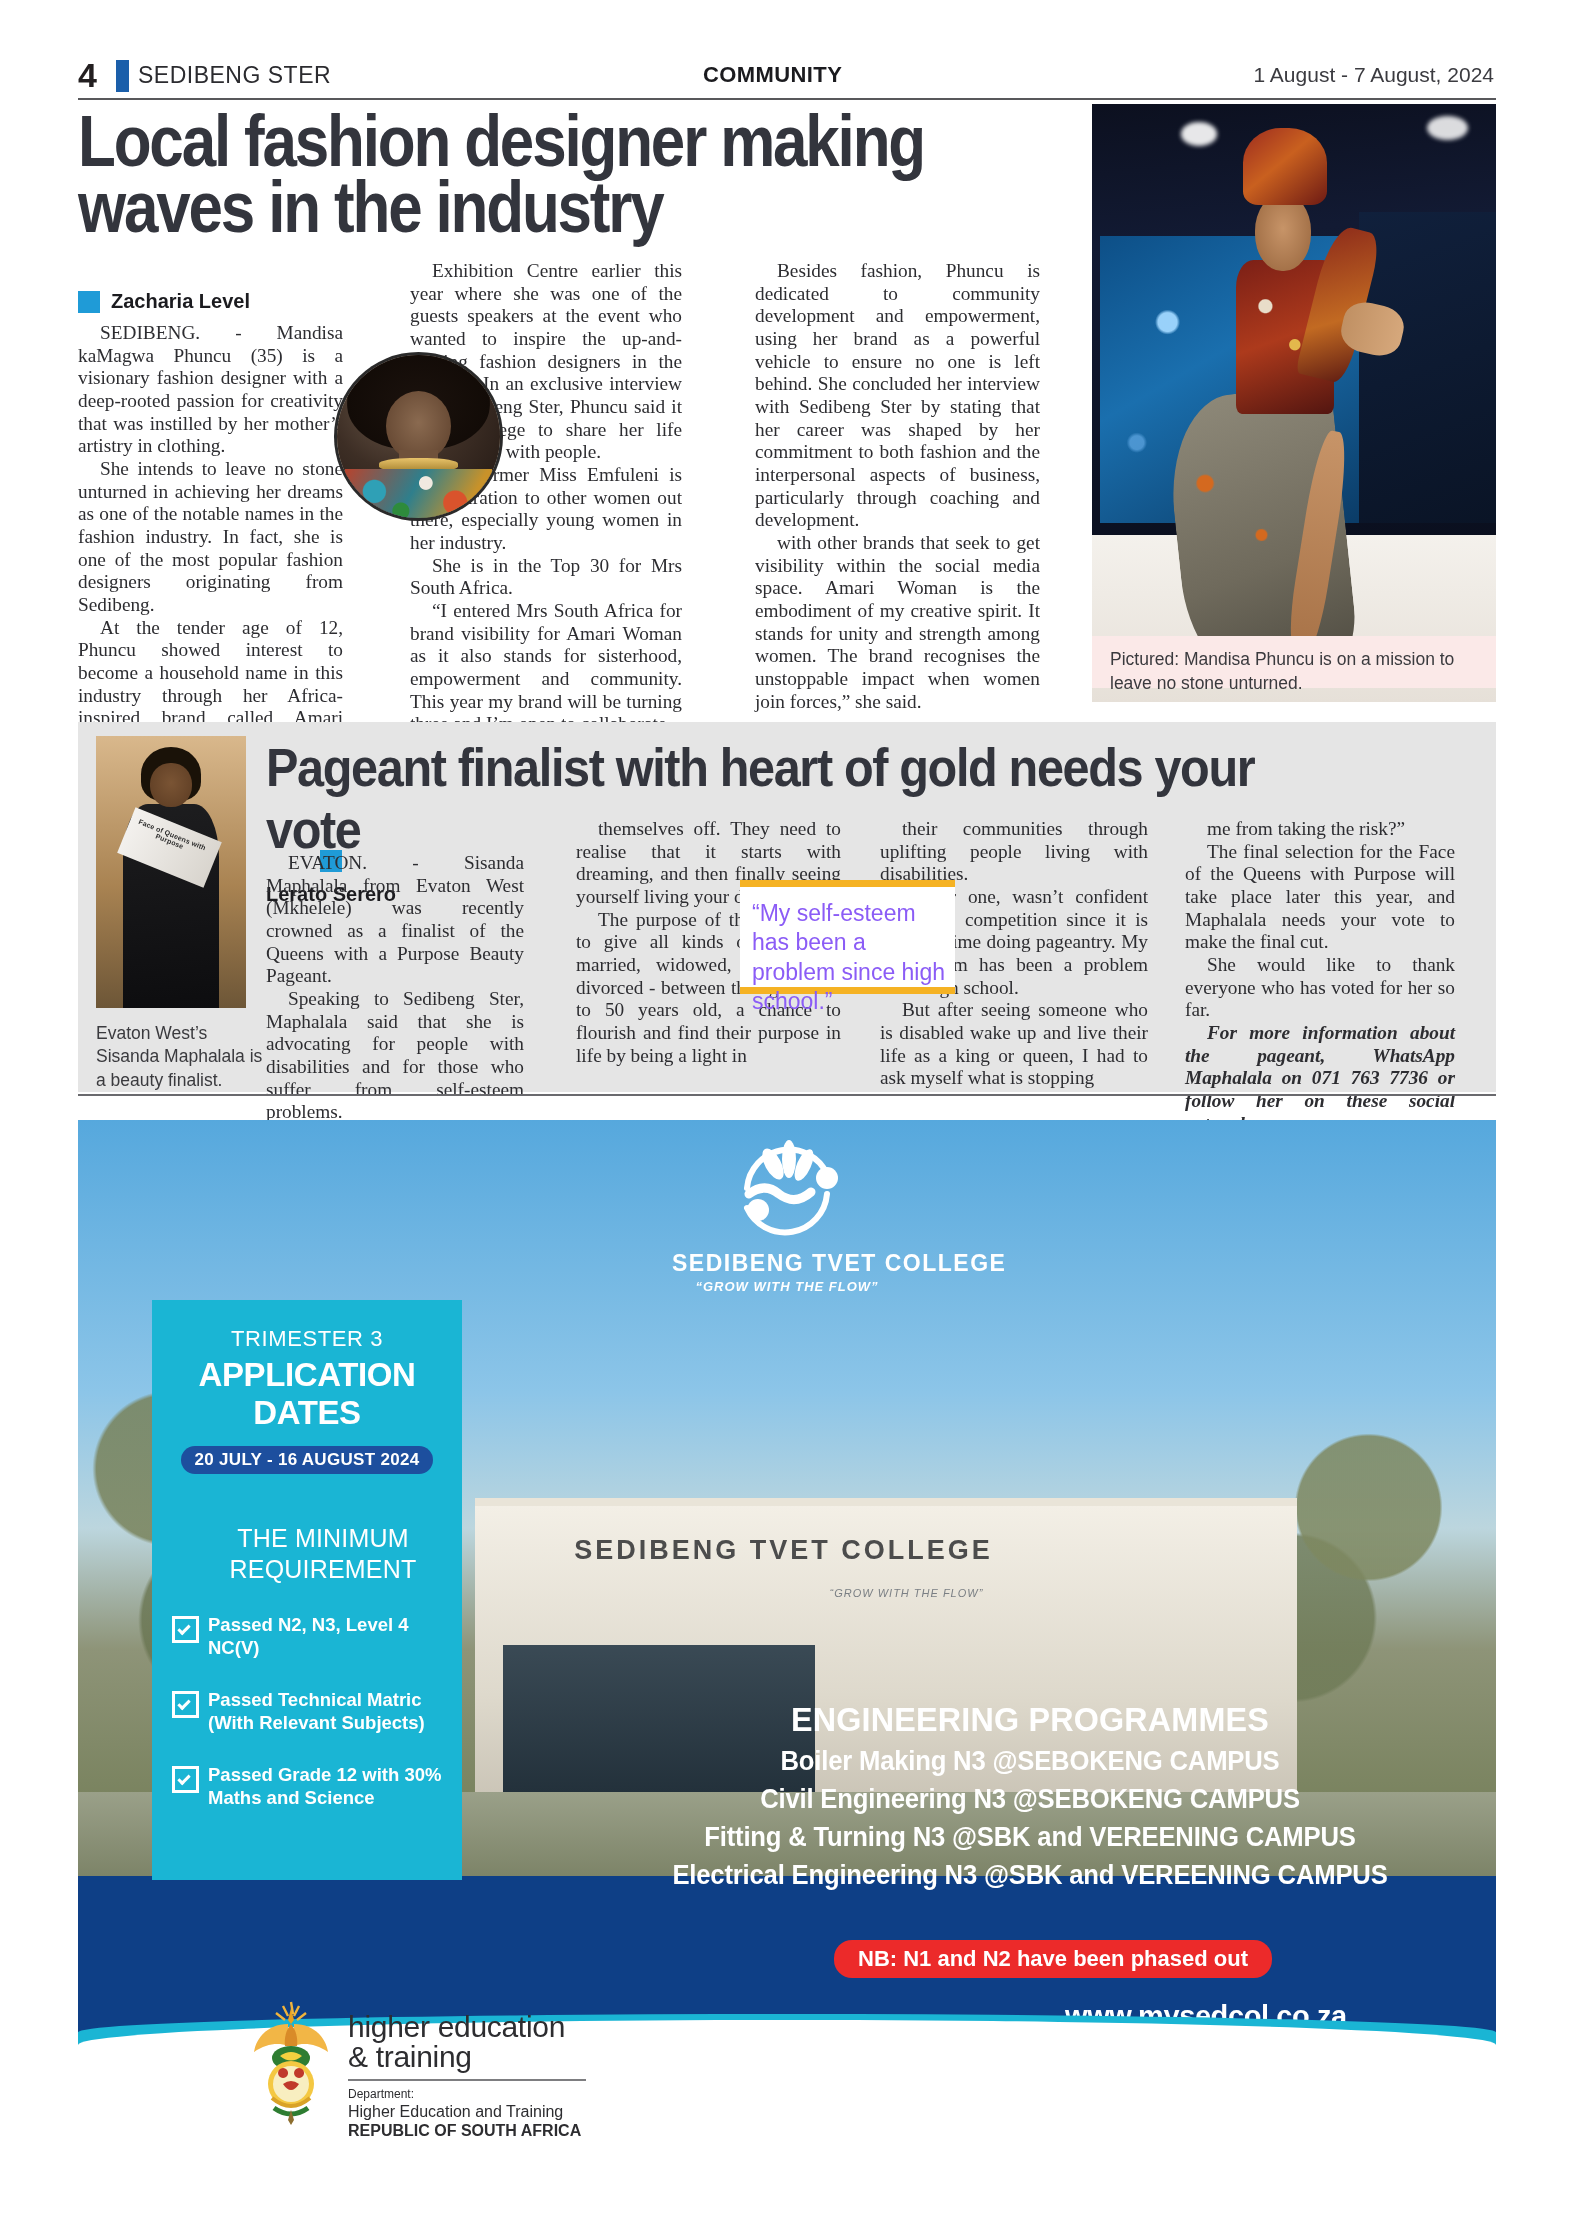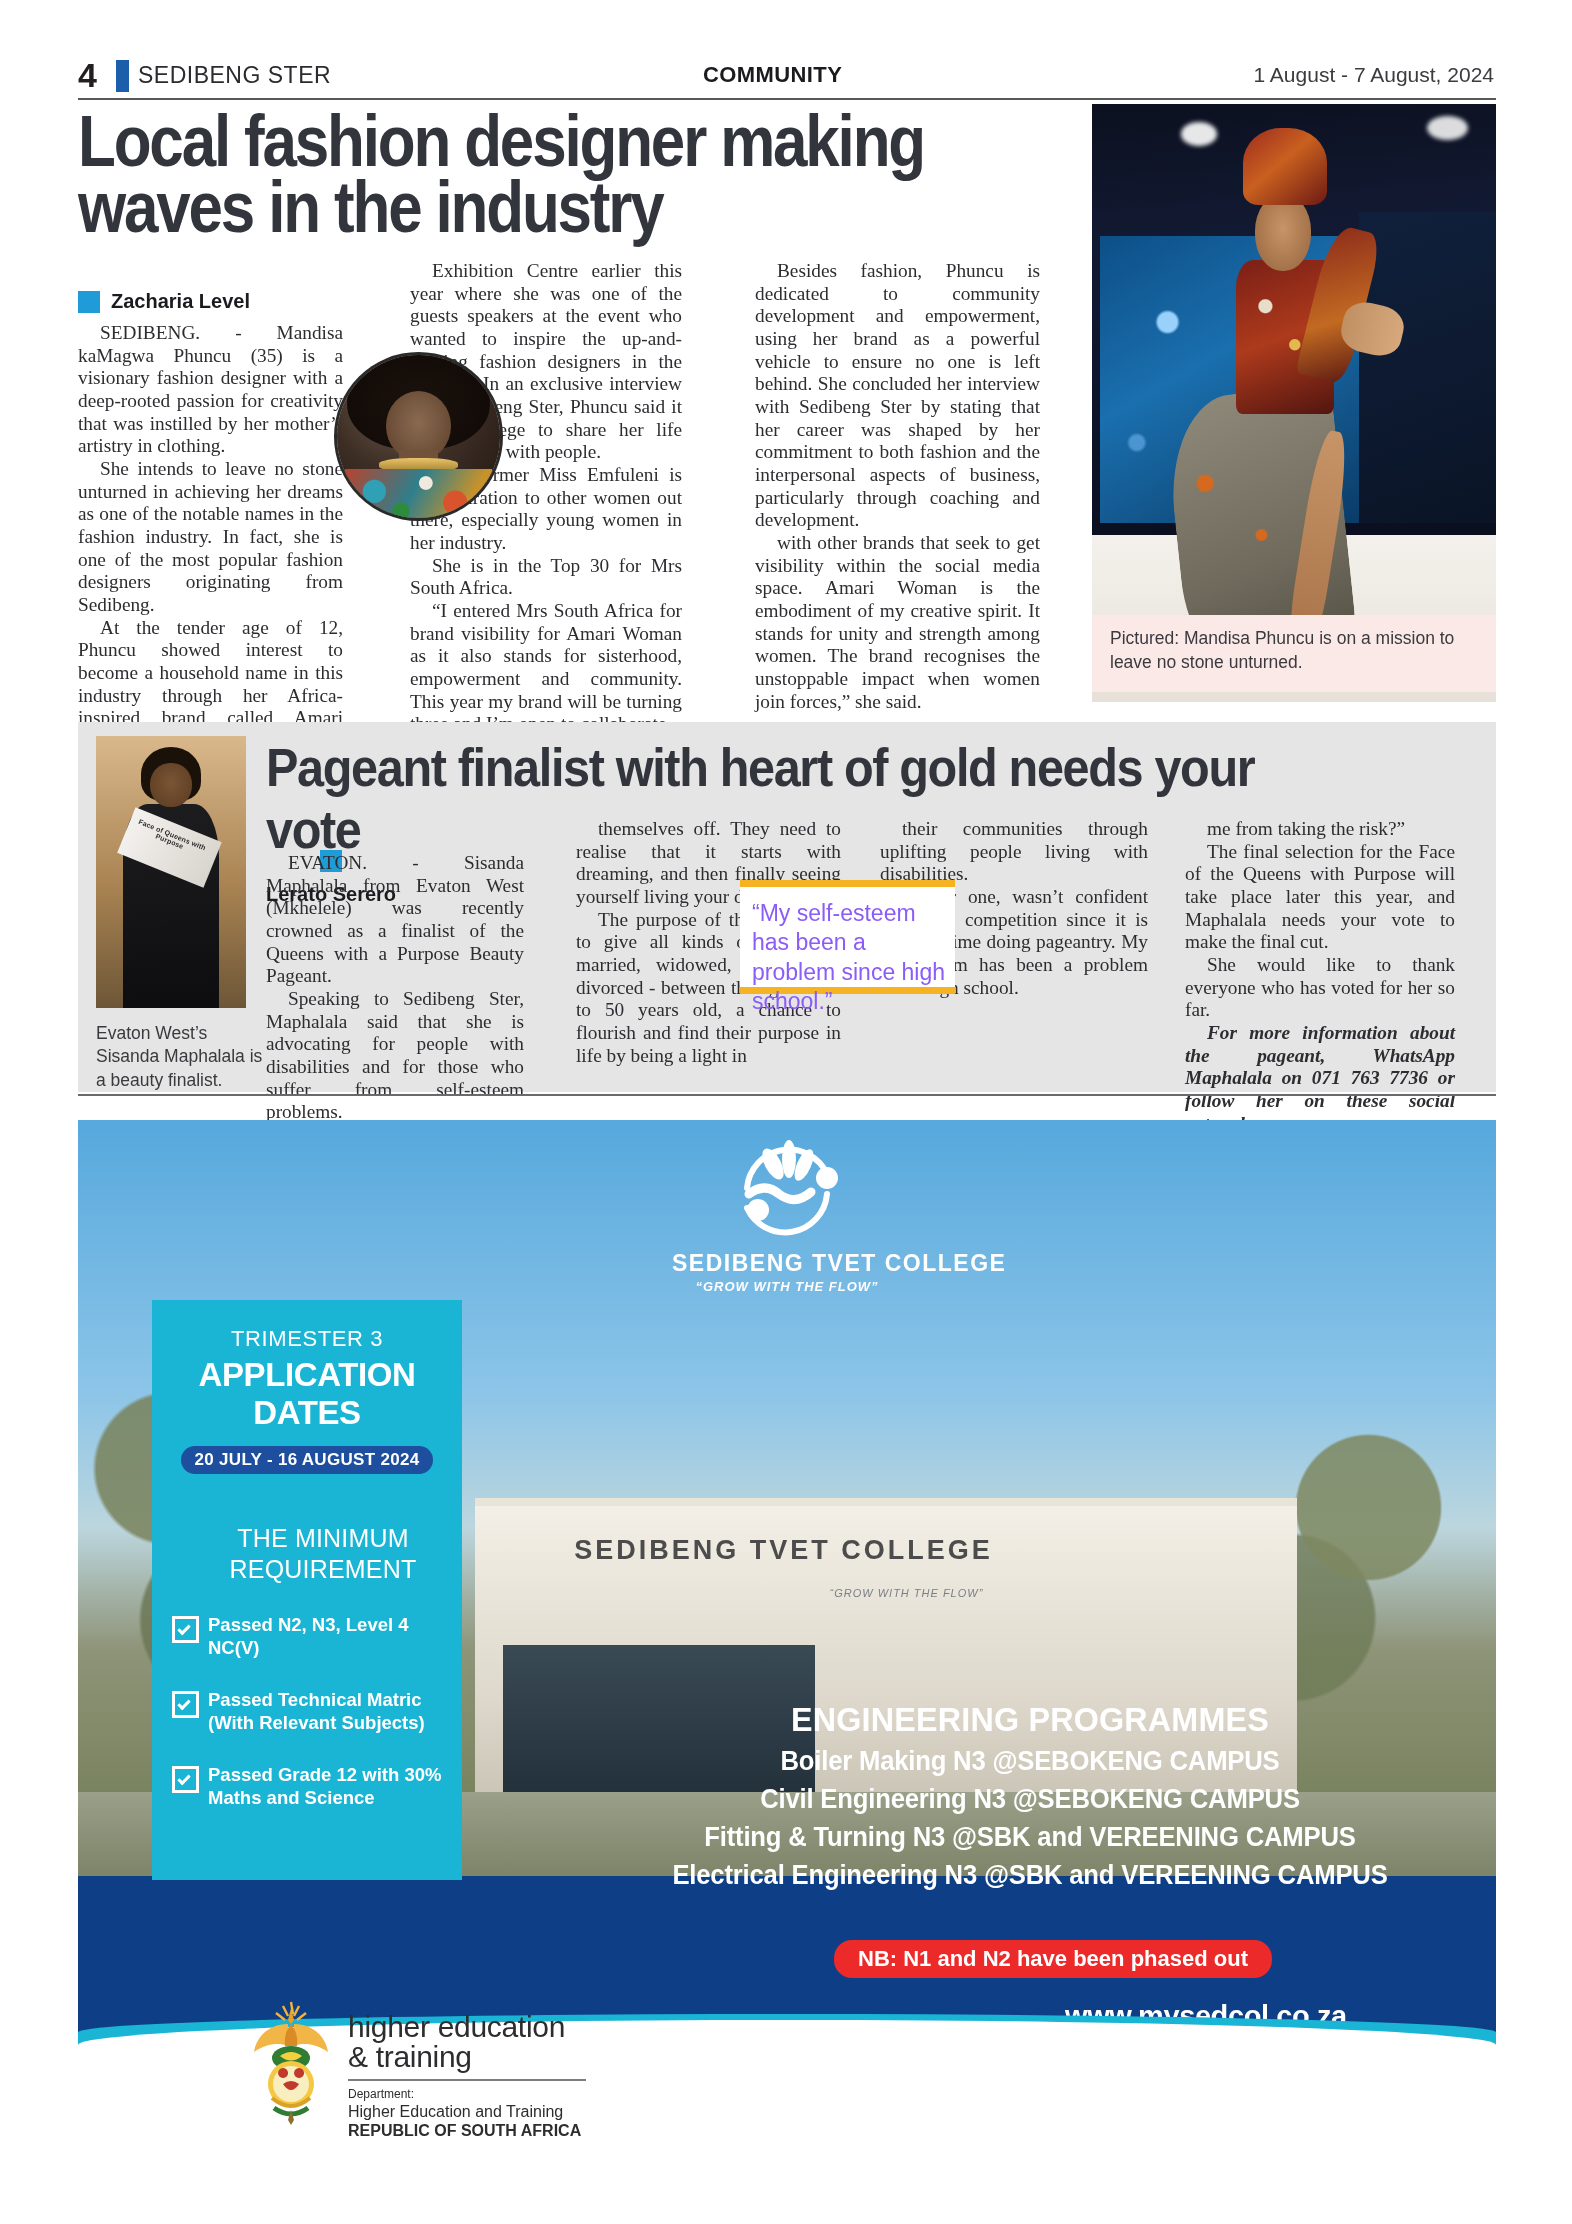"Pictured: Mandisa Phuncu is on" .caption-box { height: 77px -> 52px; top: 615px -> 636px }
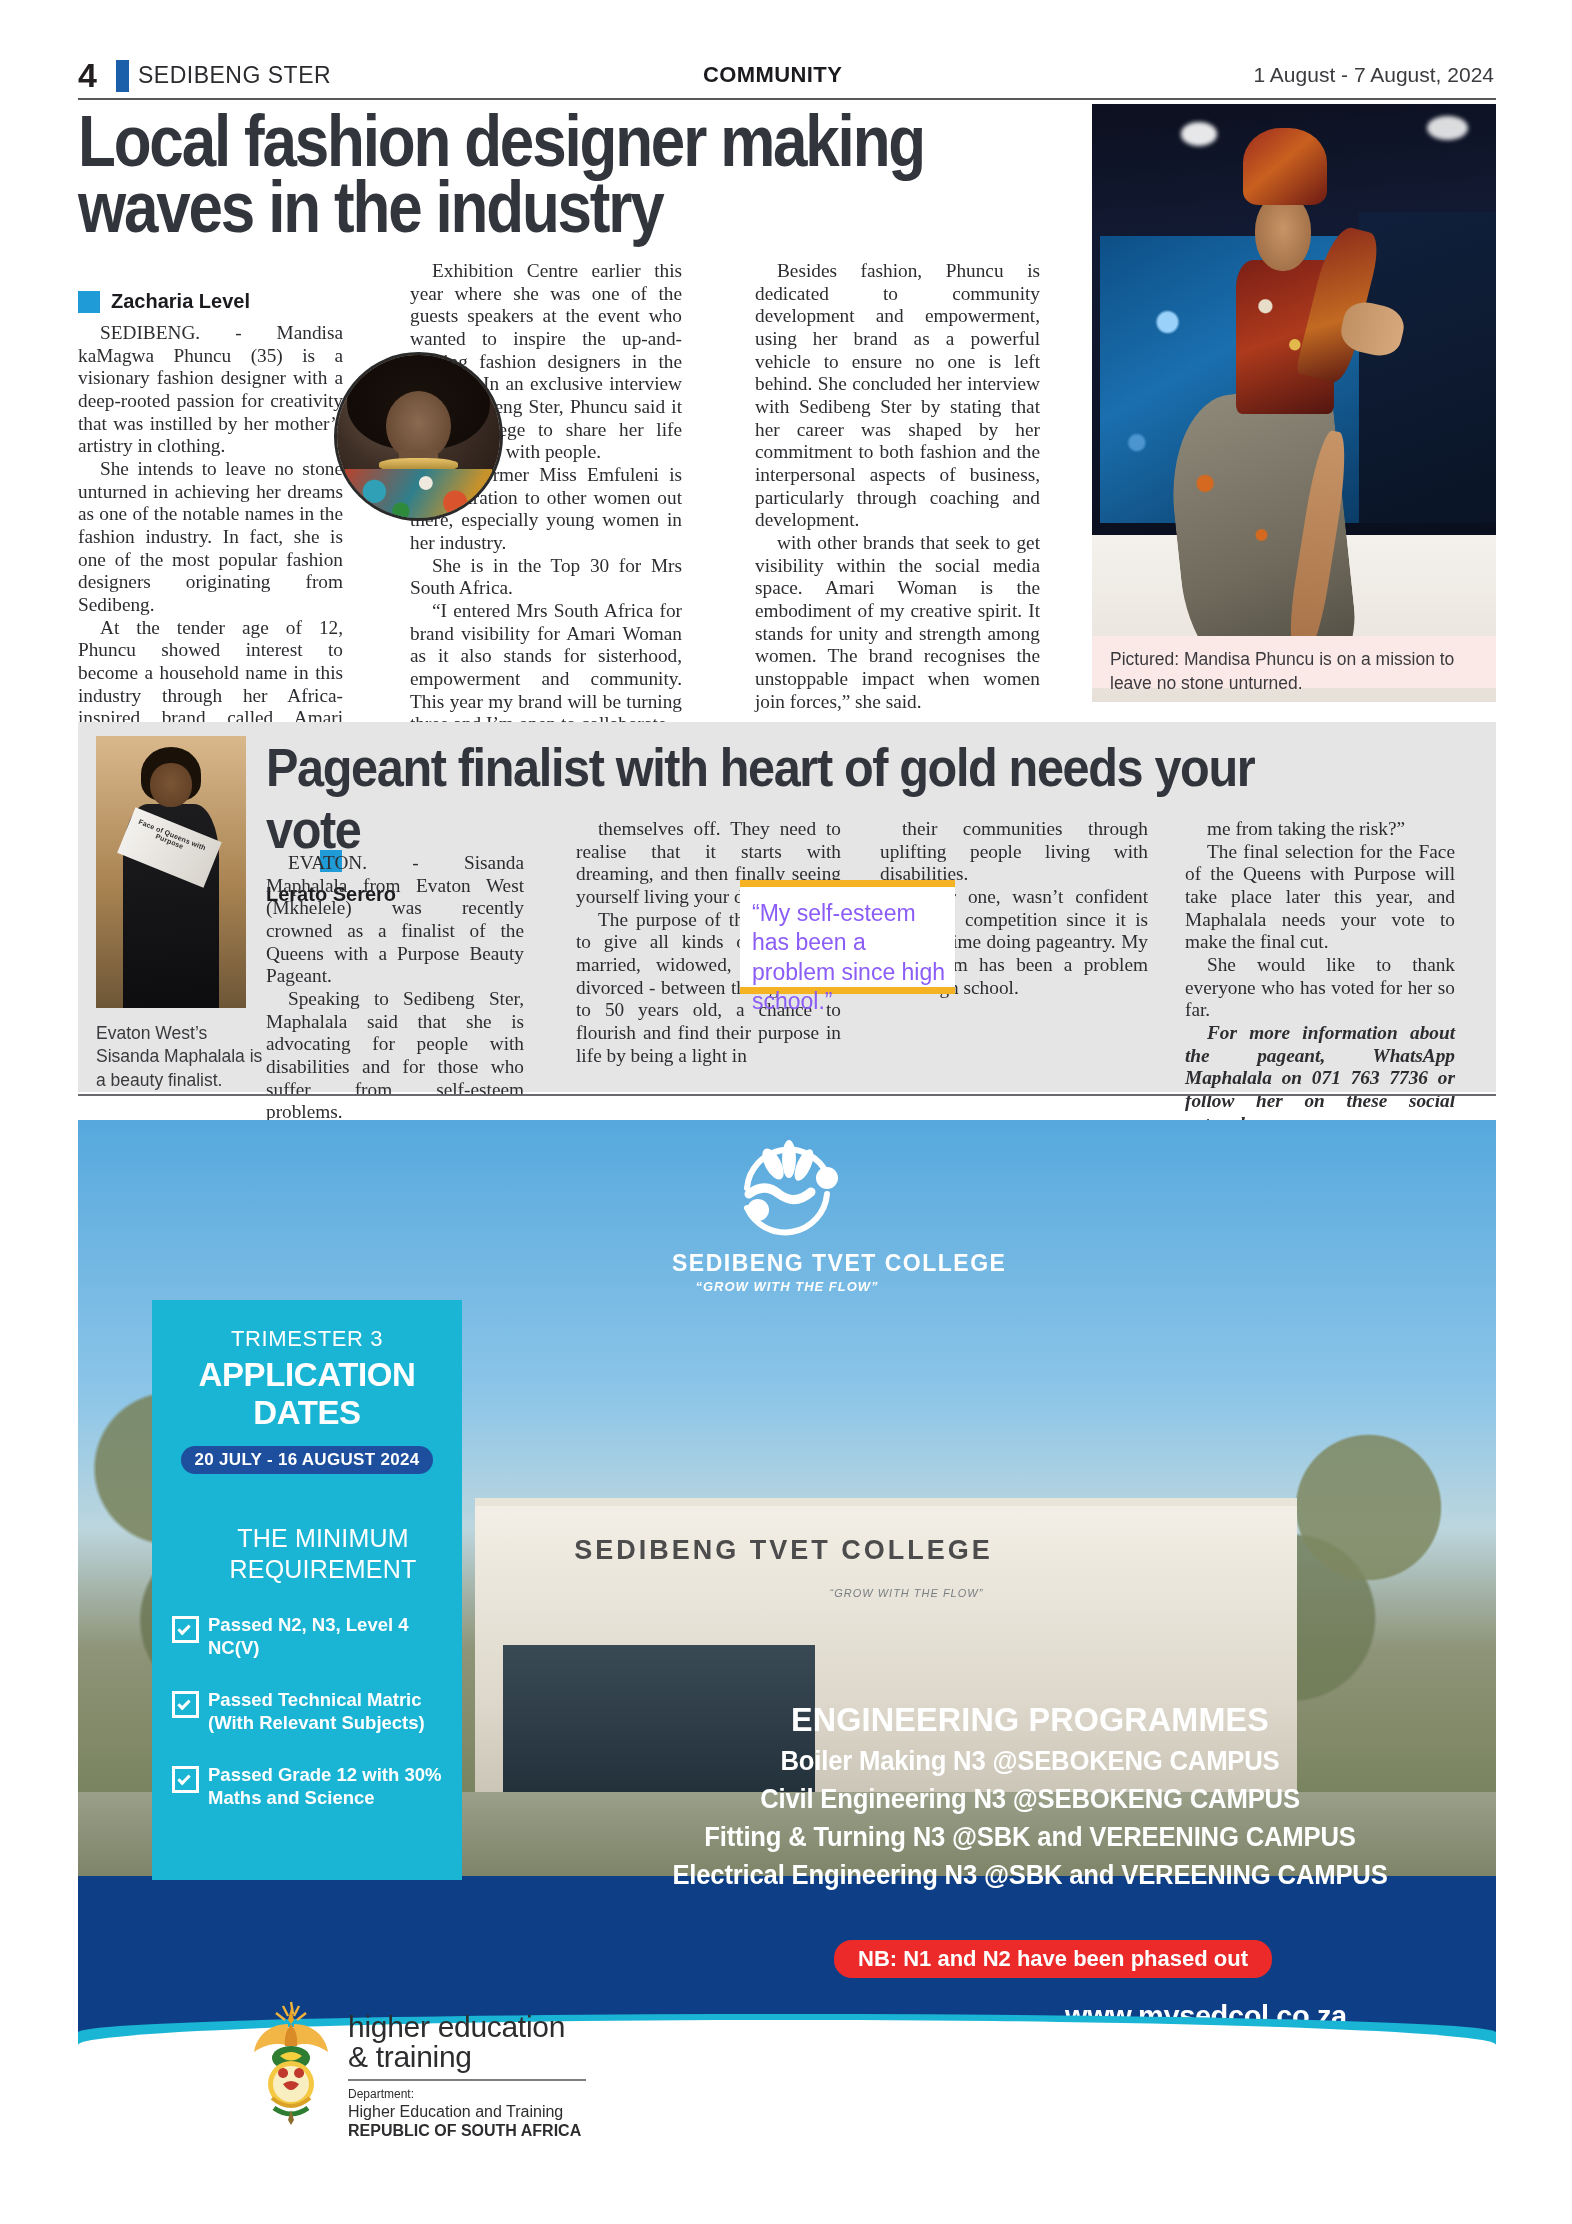"But after seeing someone who" p { html: none -> <p>But after seeing someone who is disabled wake up and live their life as a king or queen, I had to ask myself what is stopping</p> }
